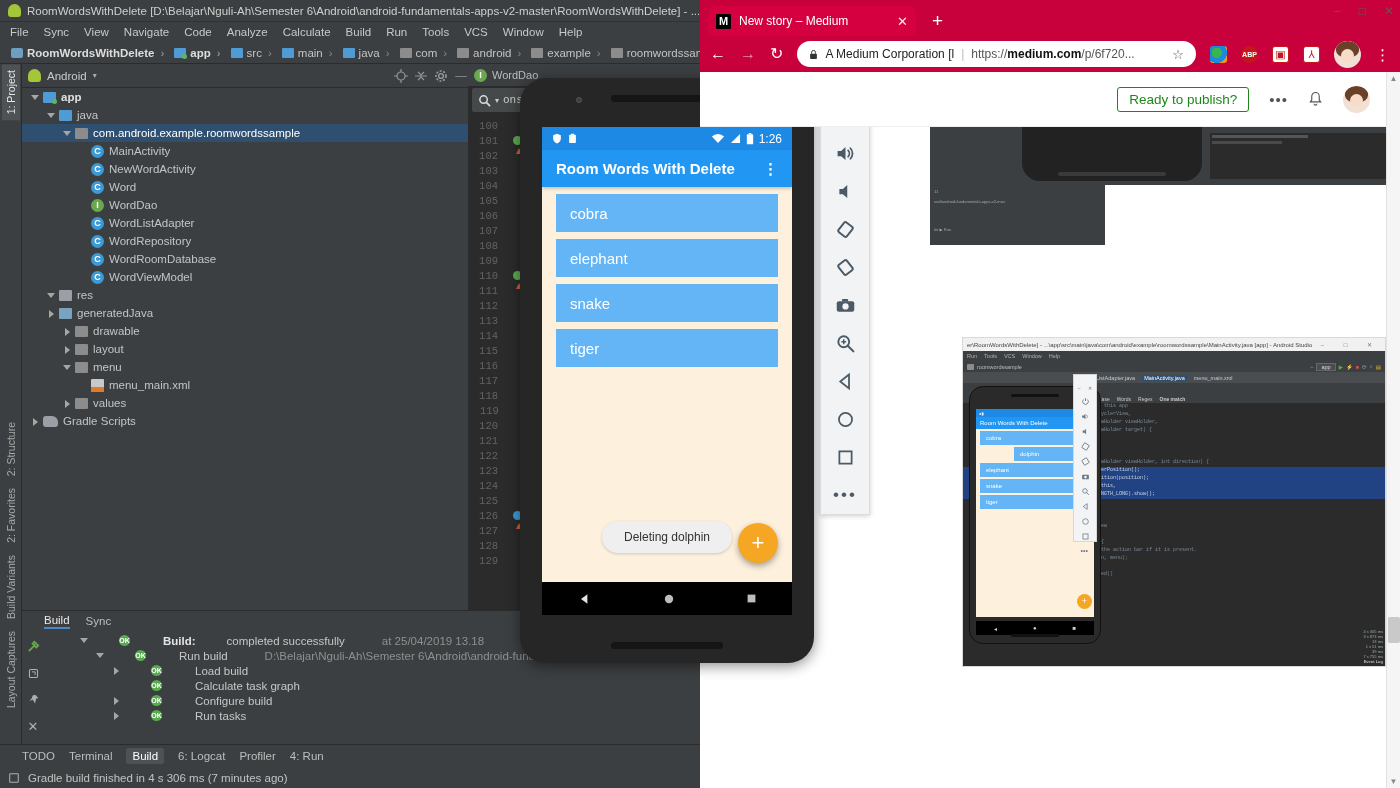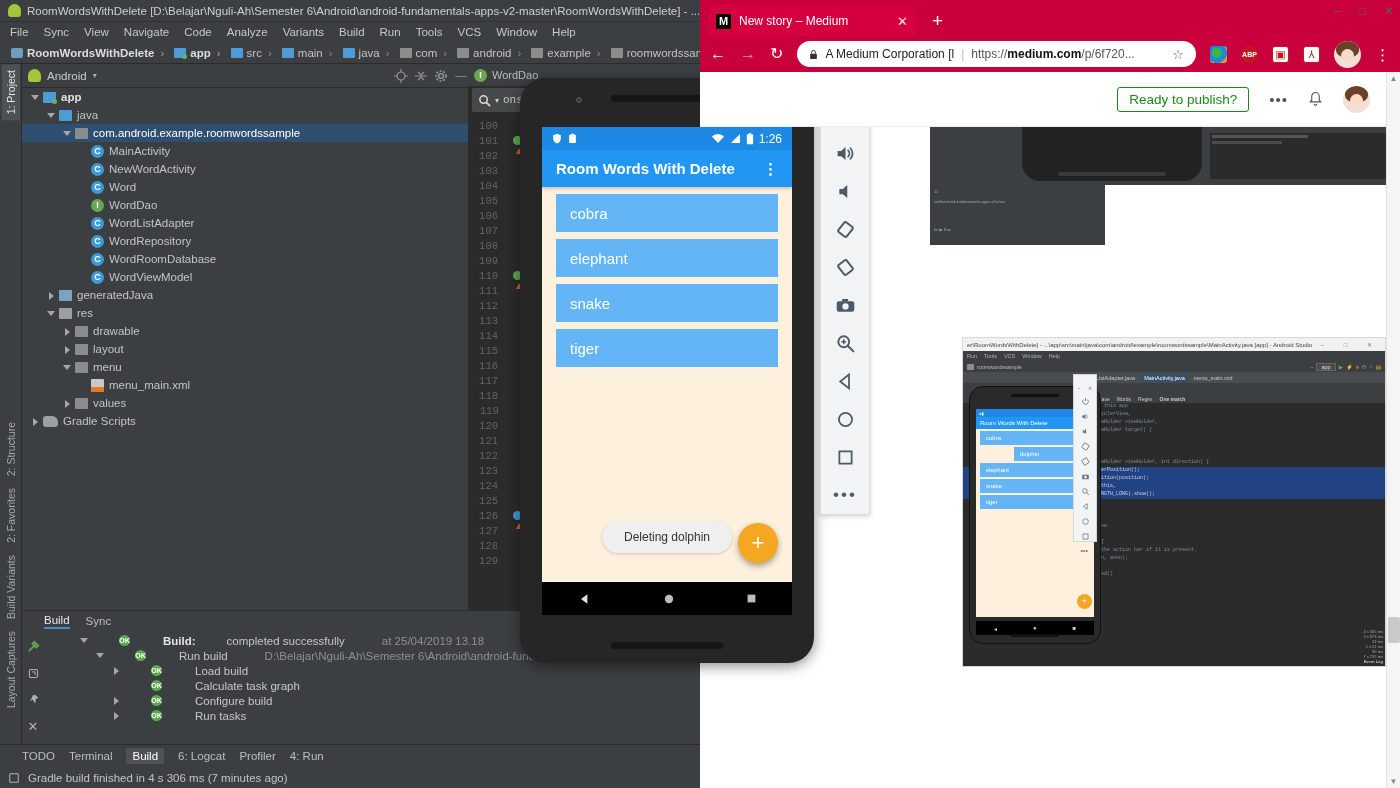"Variants" span { text: Variants -> Calculate }
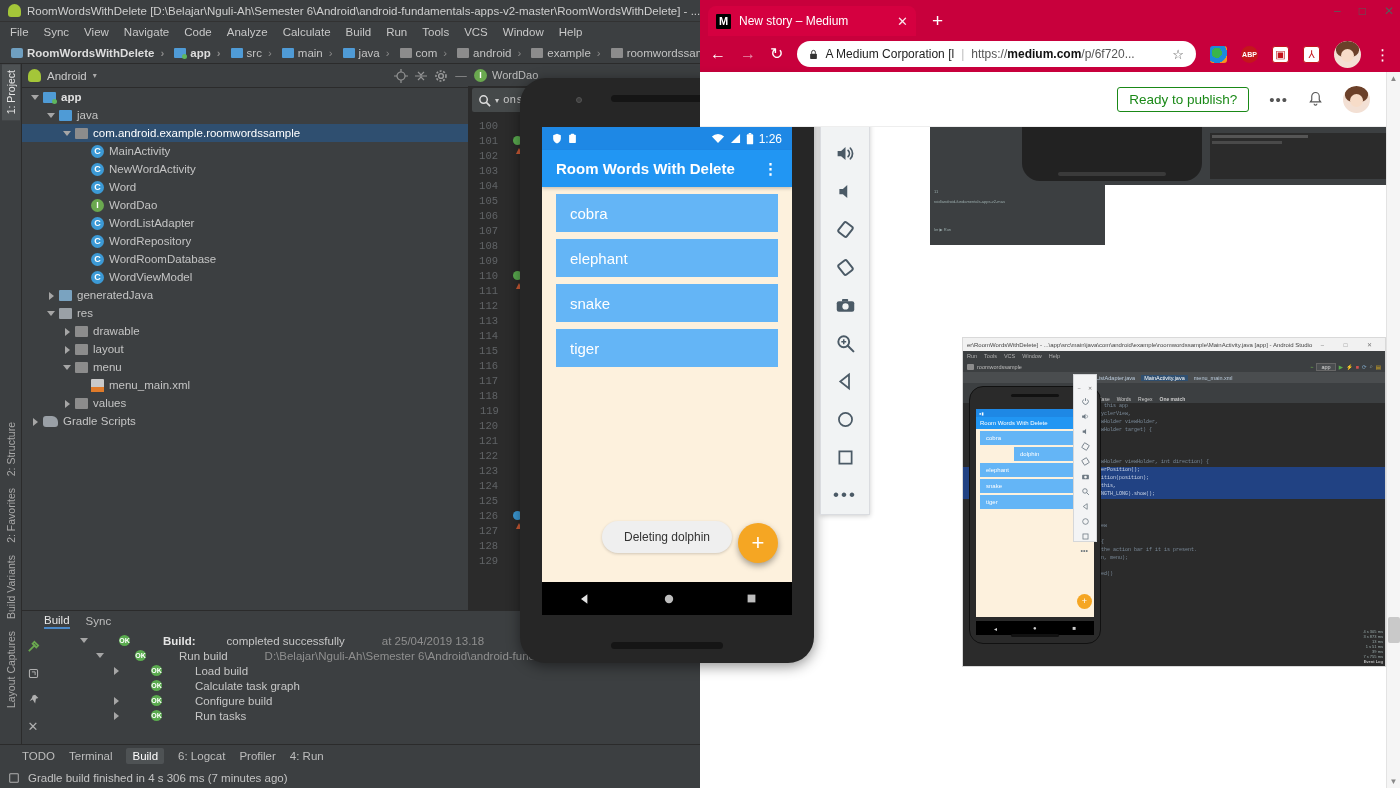"generatedJava" div.row { order: before "res" -> after "res" }
